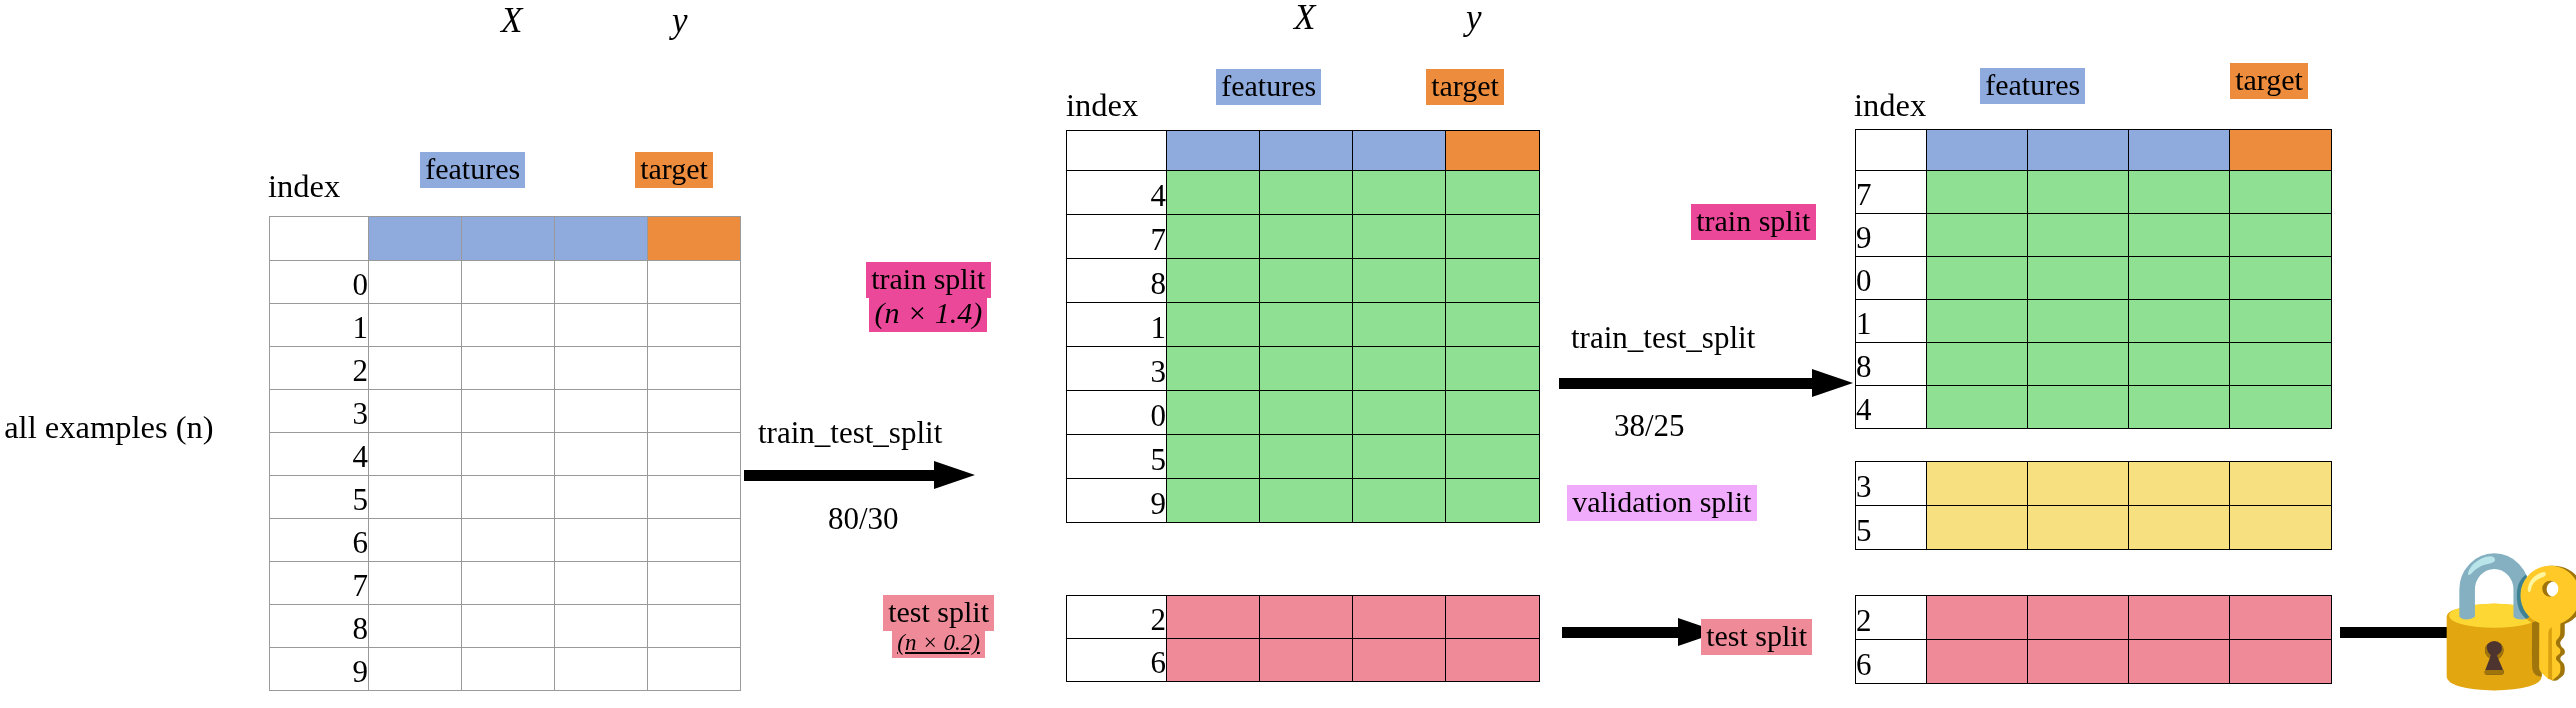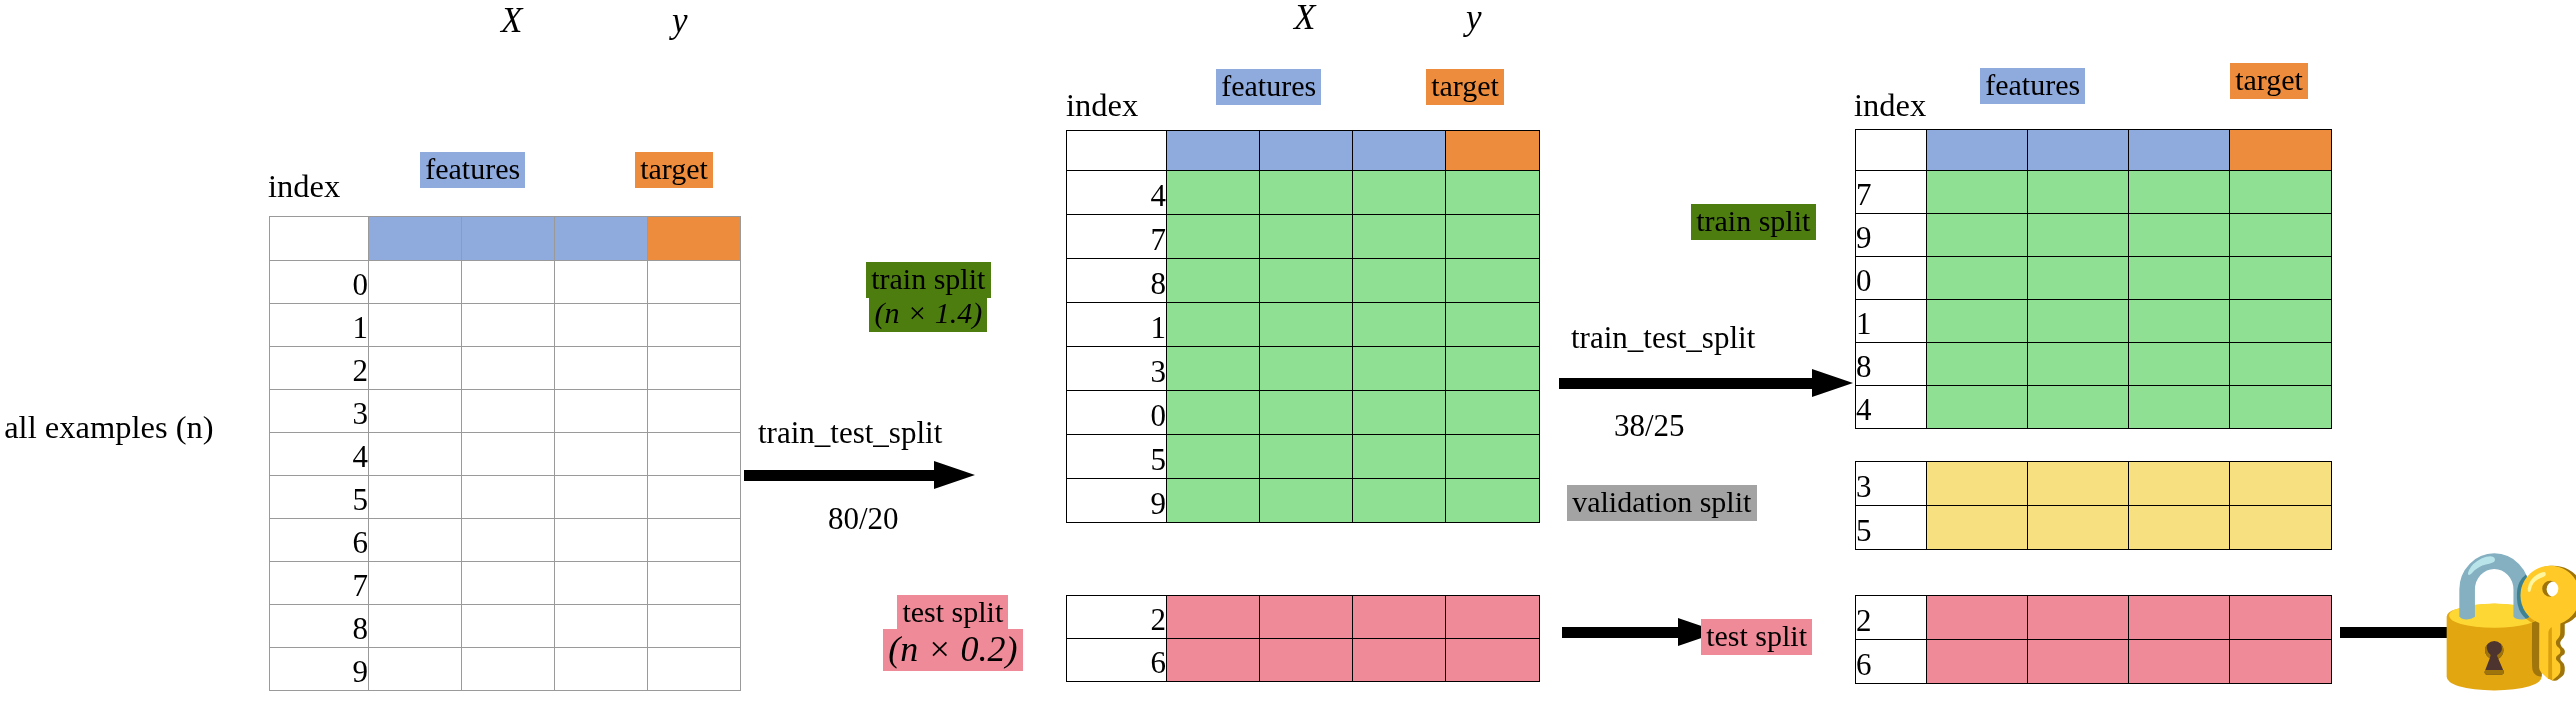"train split" .chip-green { background: #4d7c0f -> #ec4899 }
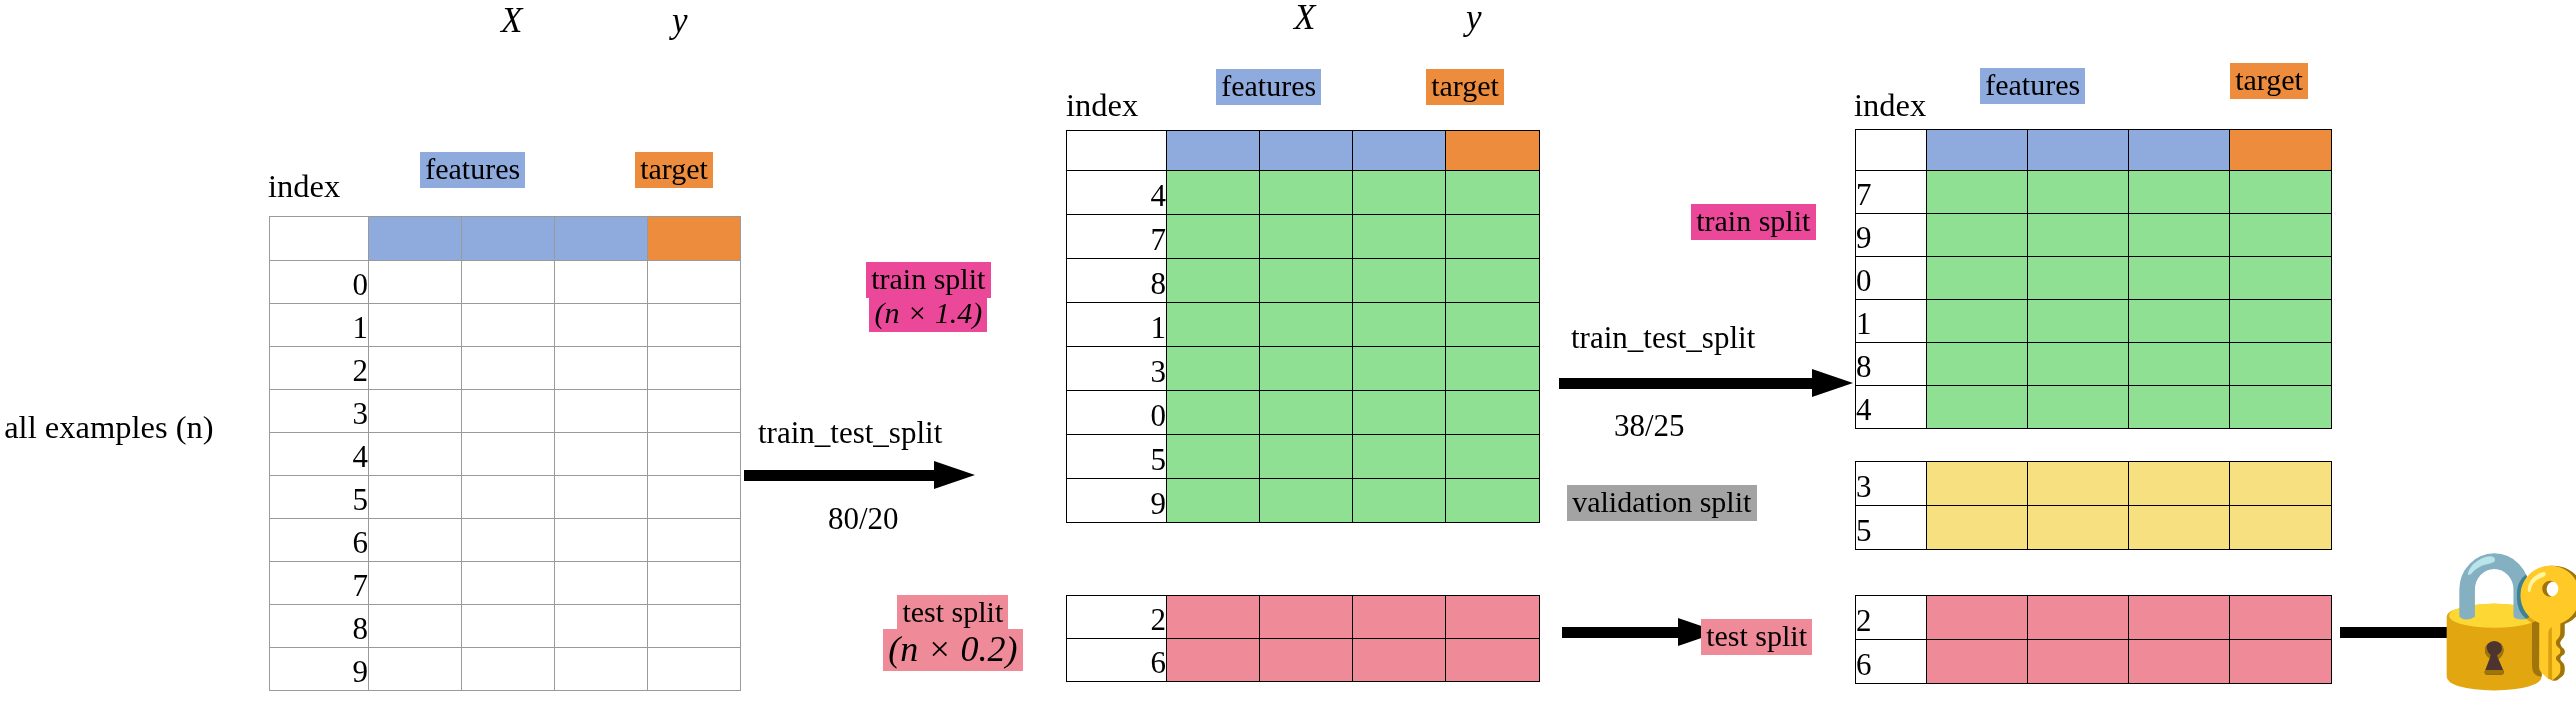"80/20" div.abs { text: 80/20 -> 80/30 }
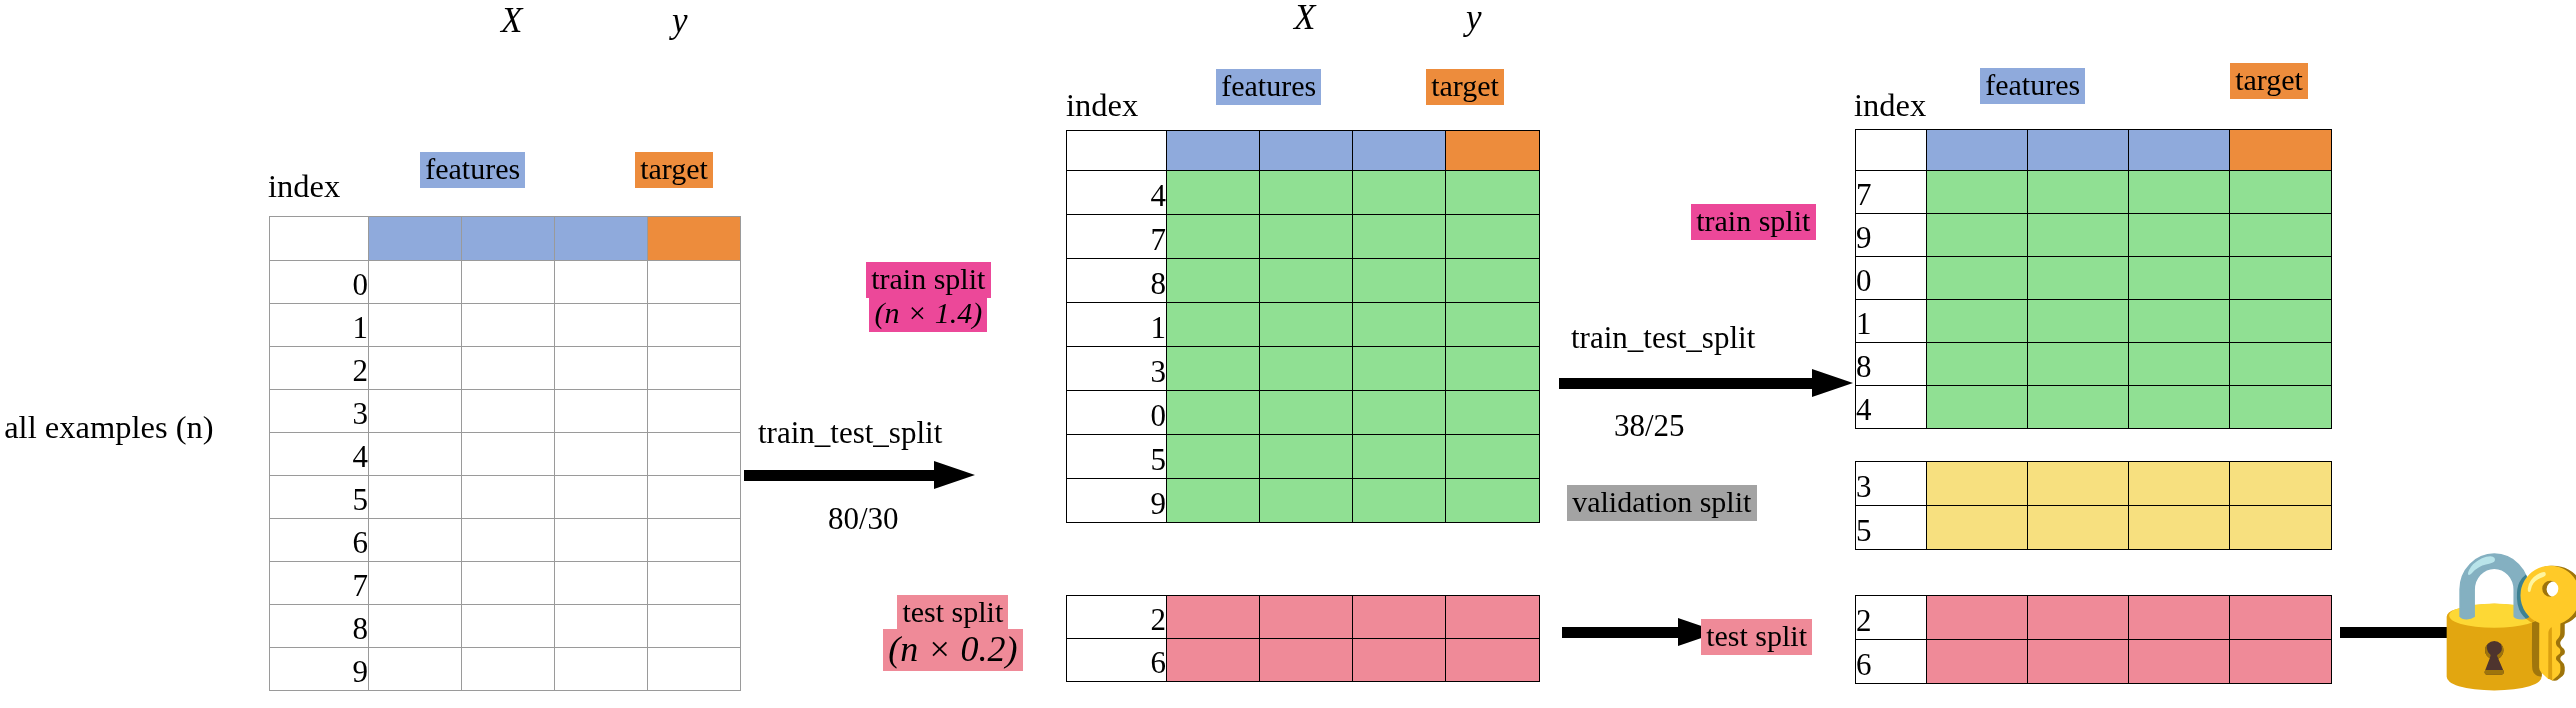"validation split" .chip-yellow { background: #a3a3a3 -> #f0abfc }
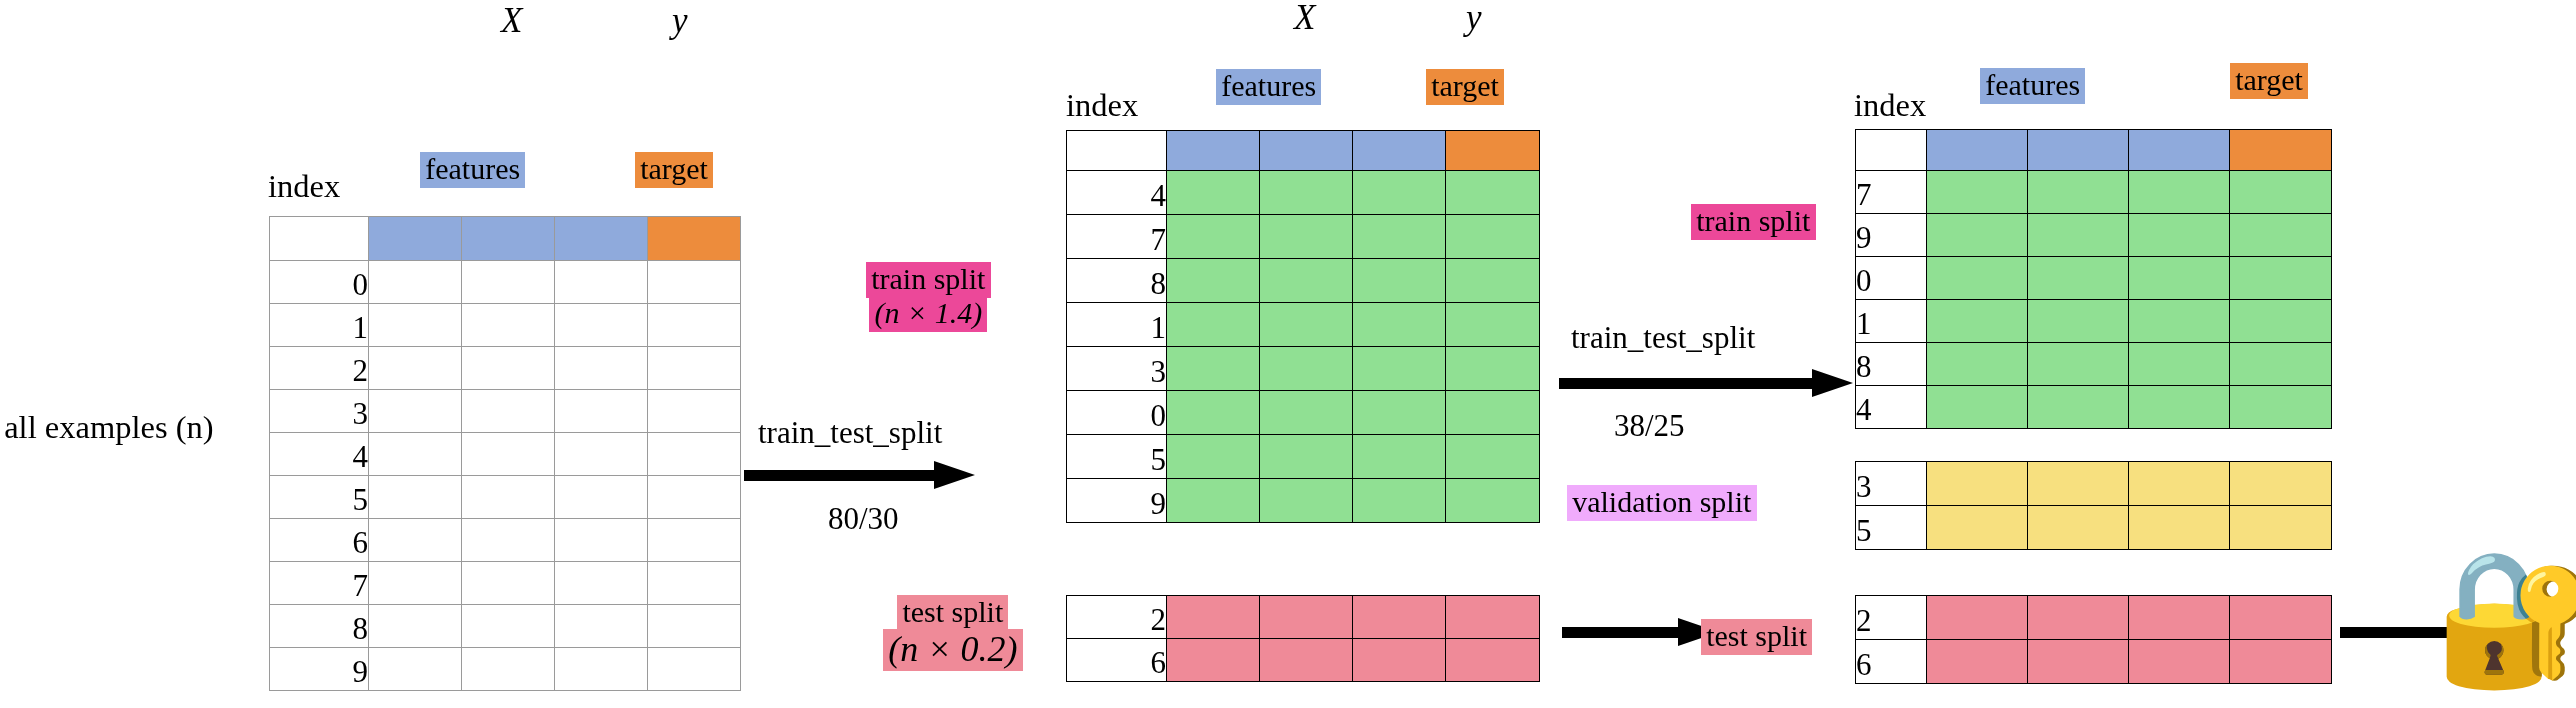"(n × 0.2)" span.chip { font-size: 36px -> 23px; text-decoration: none -> underline }
